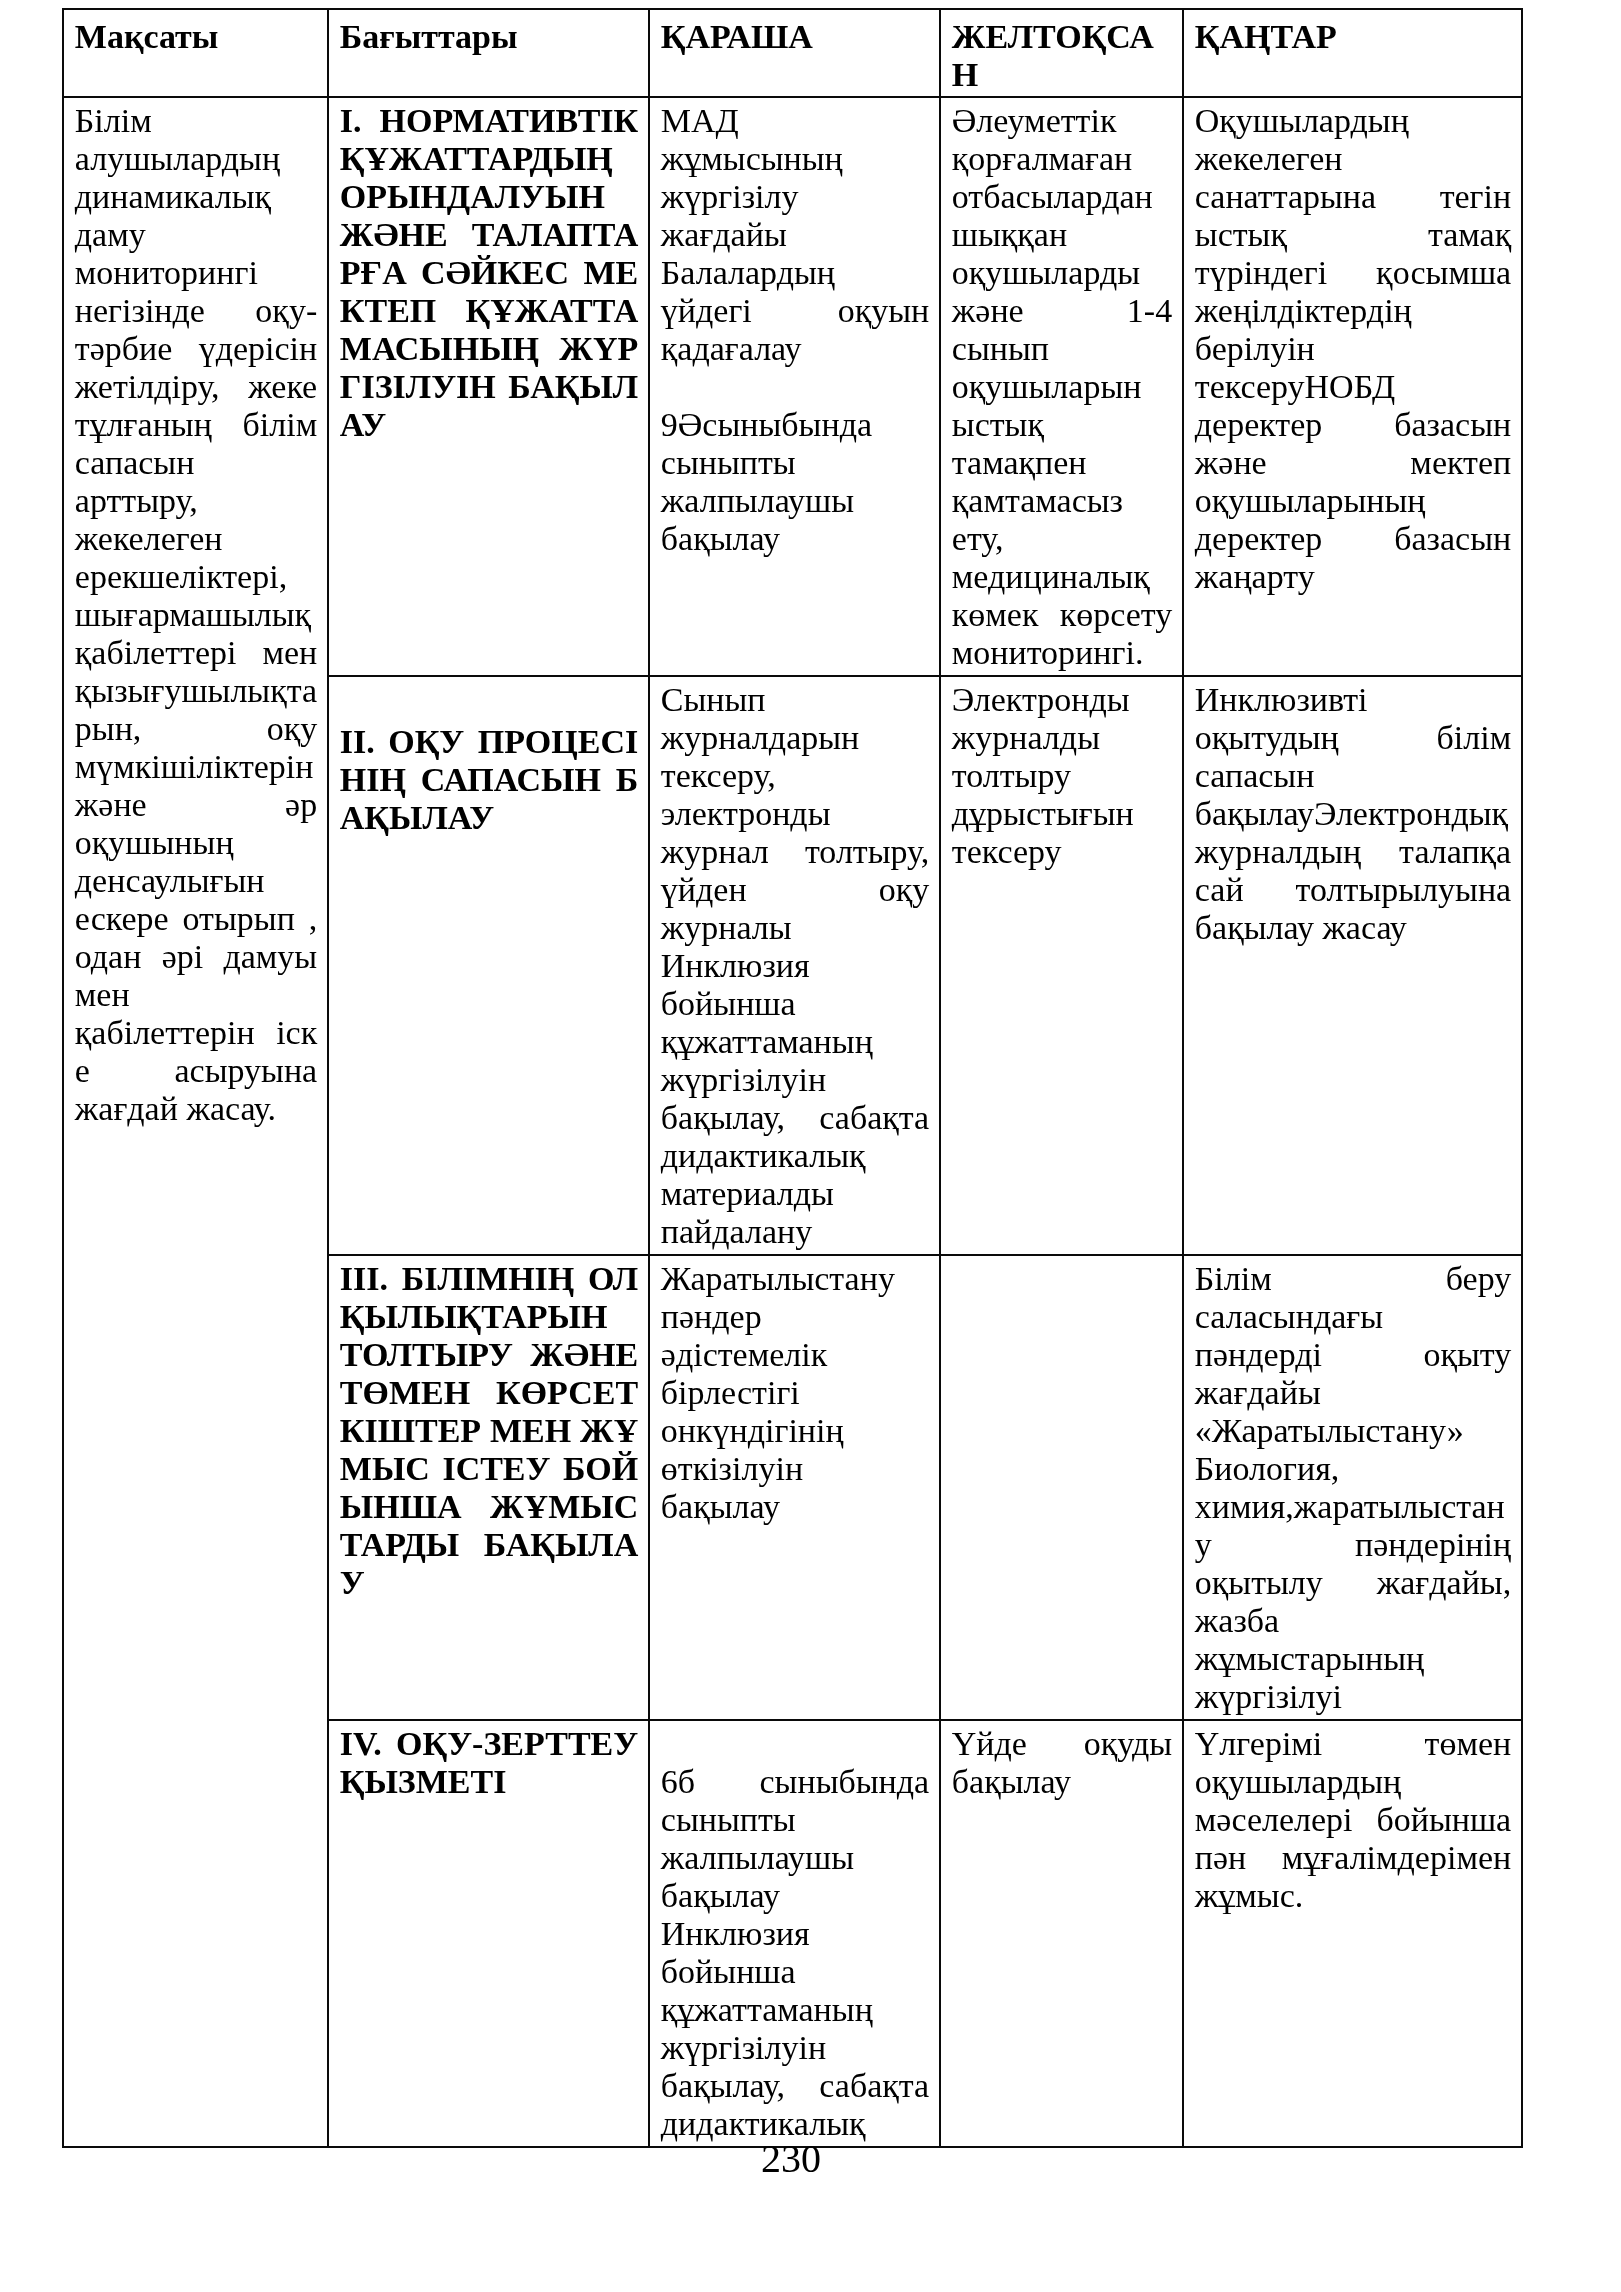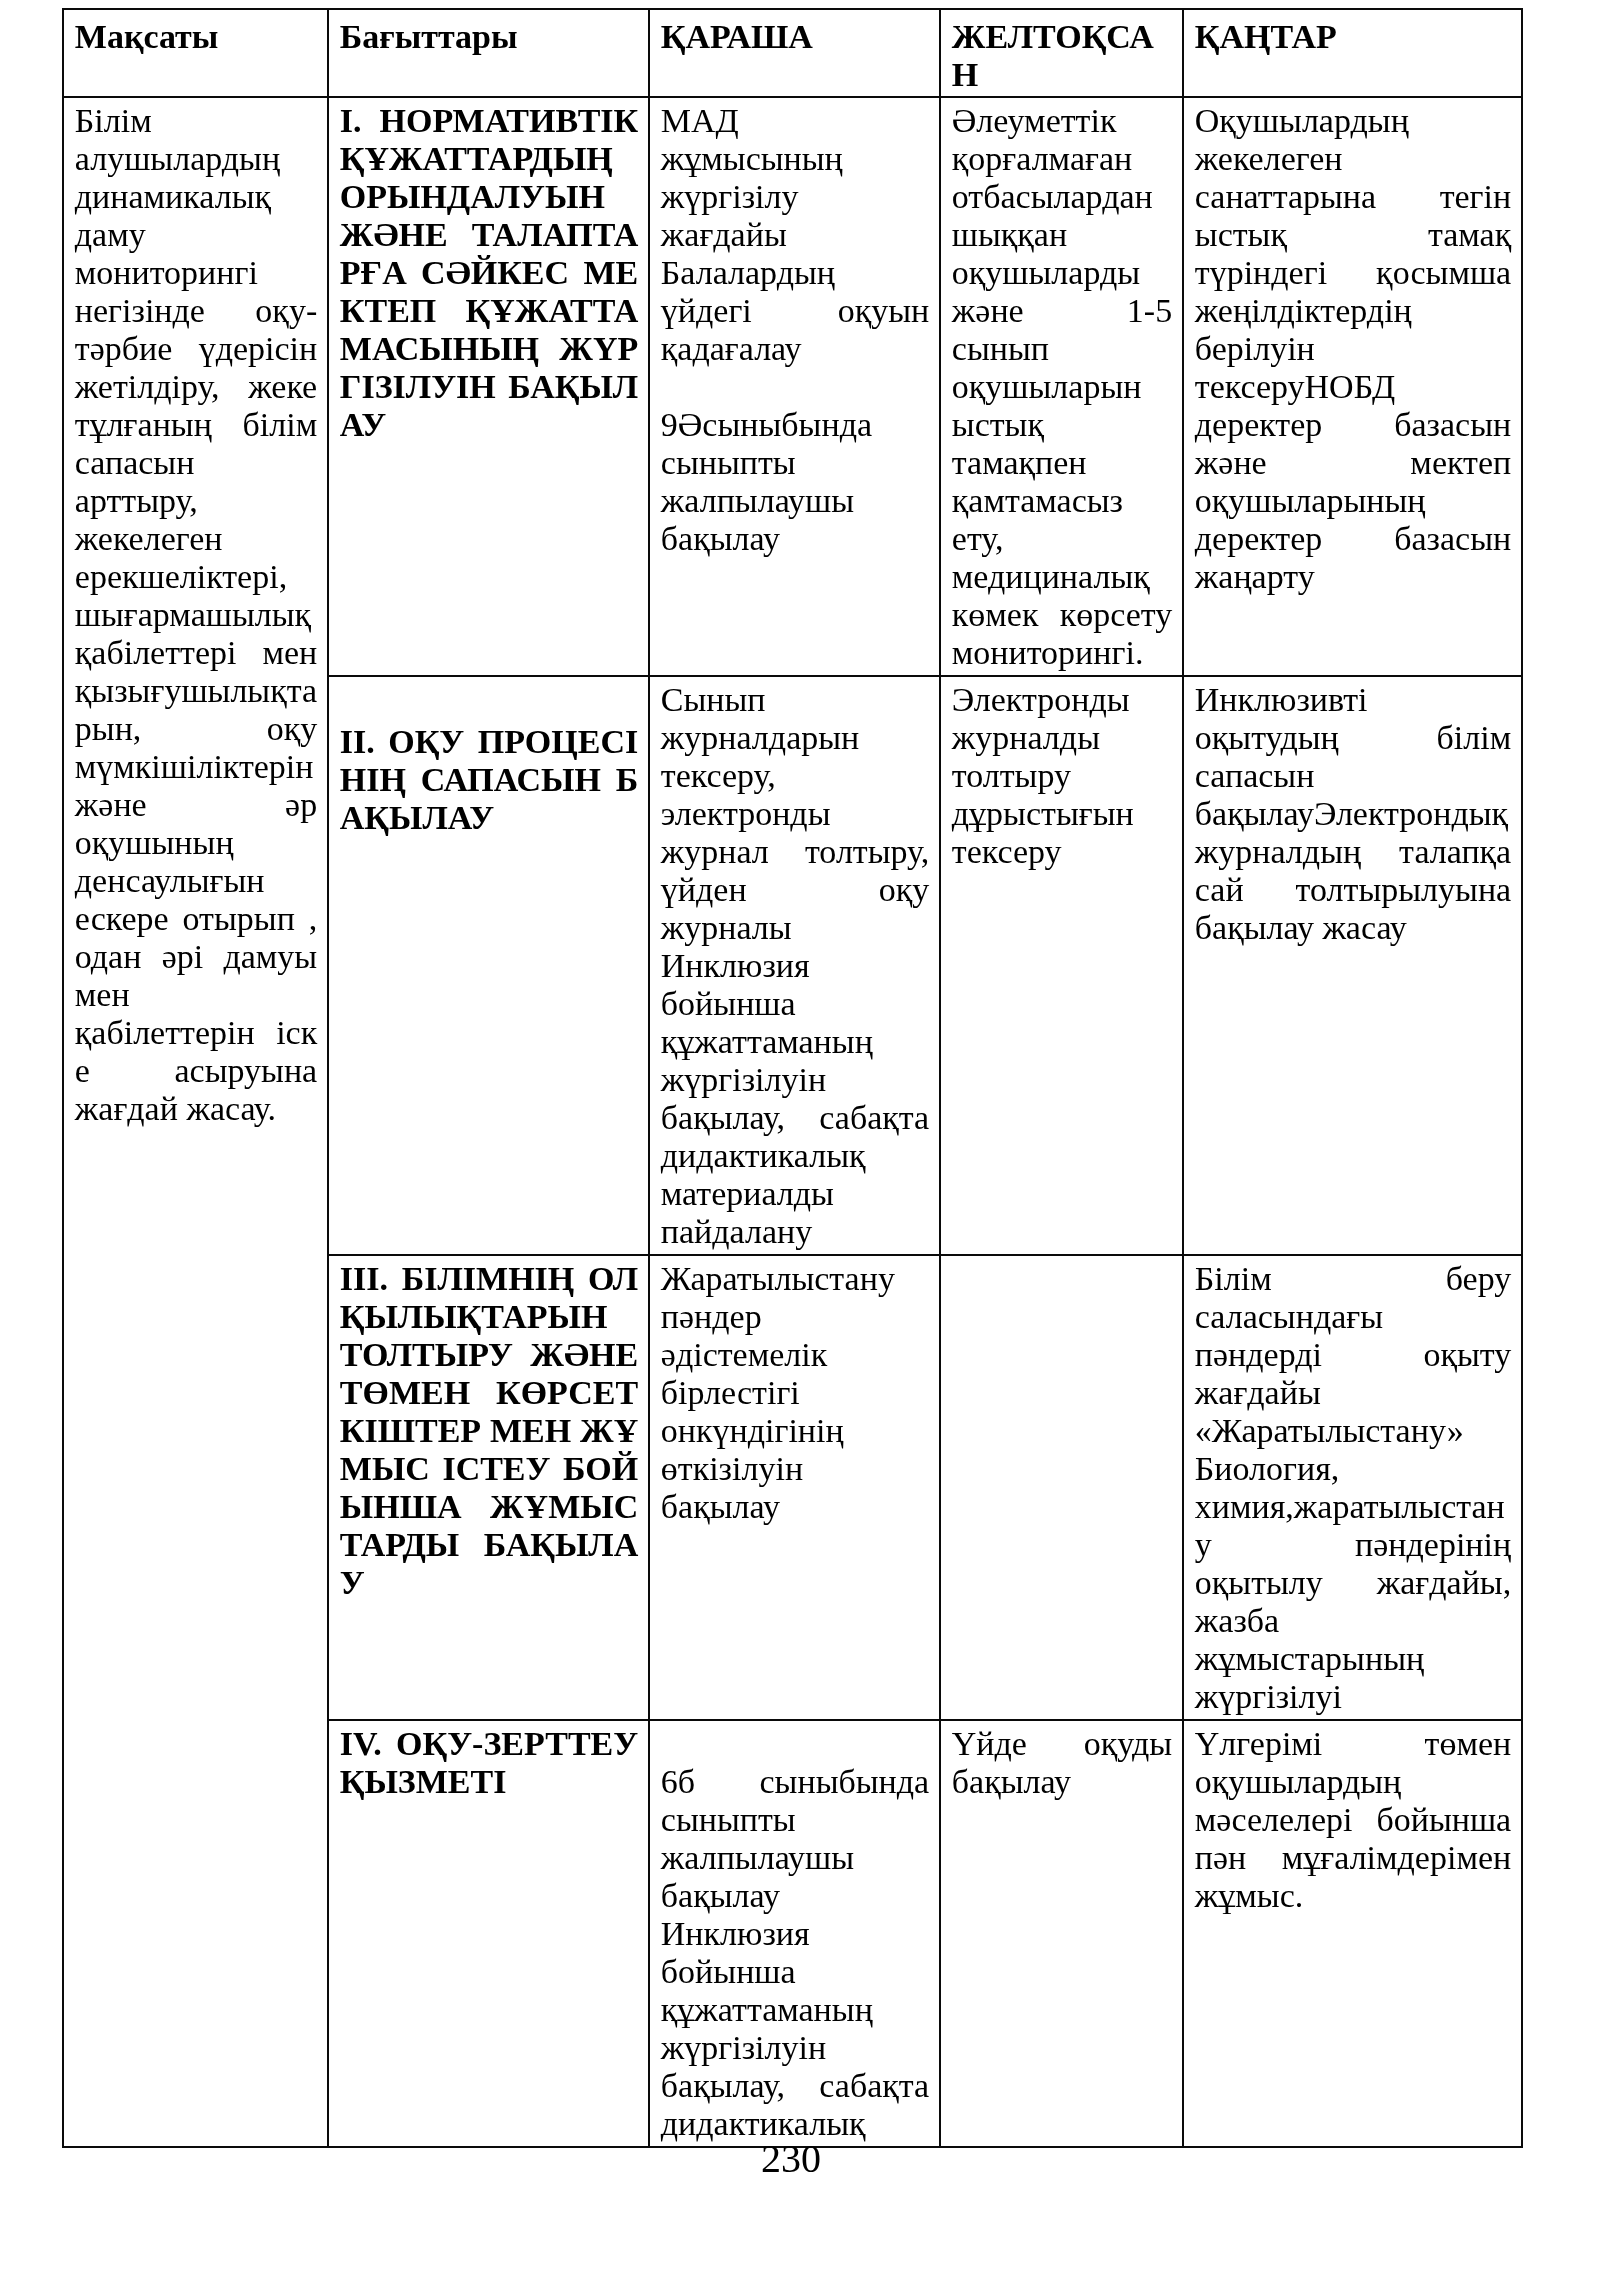"Әлеуметтік қорғалмаған отбасылардан" p { text: 1-5 -> 1-4 }
